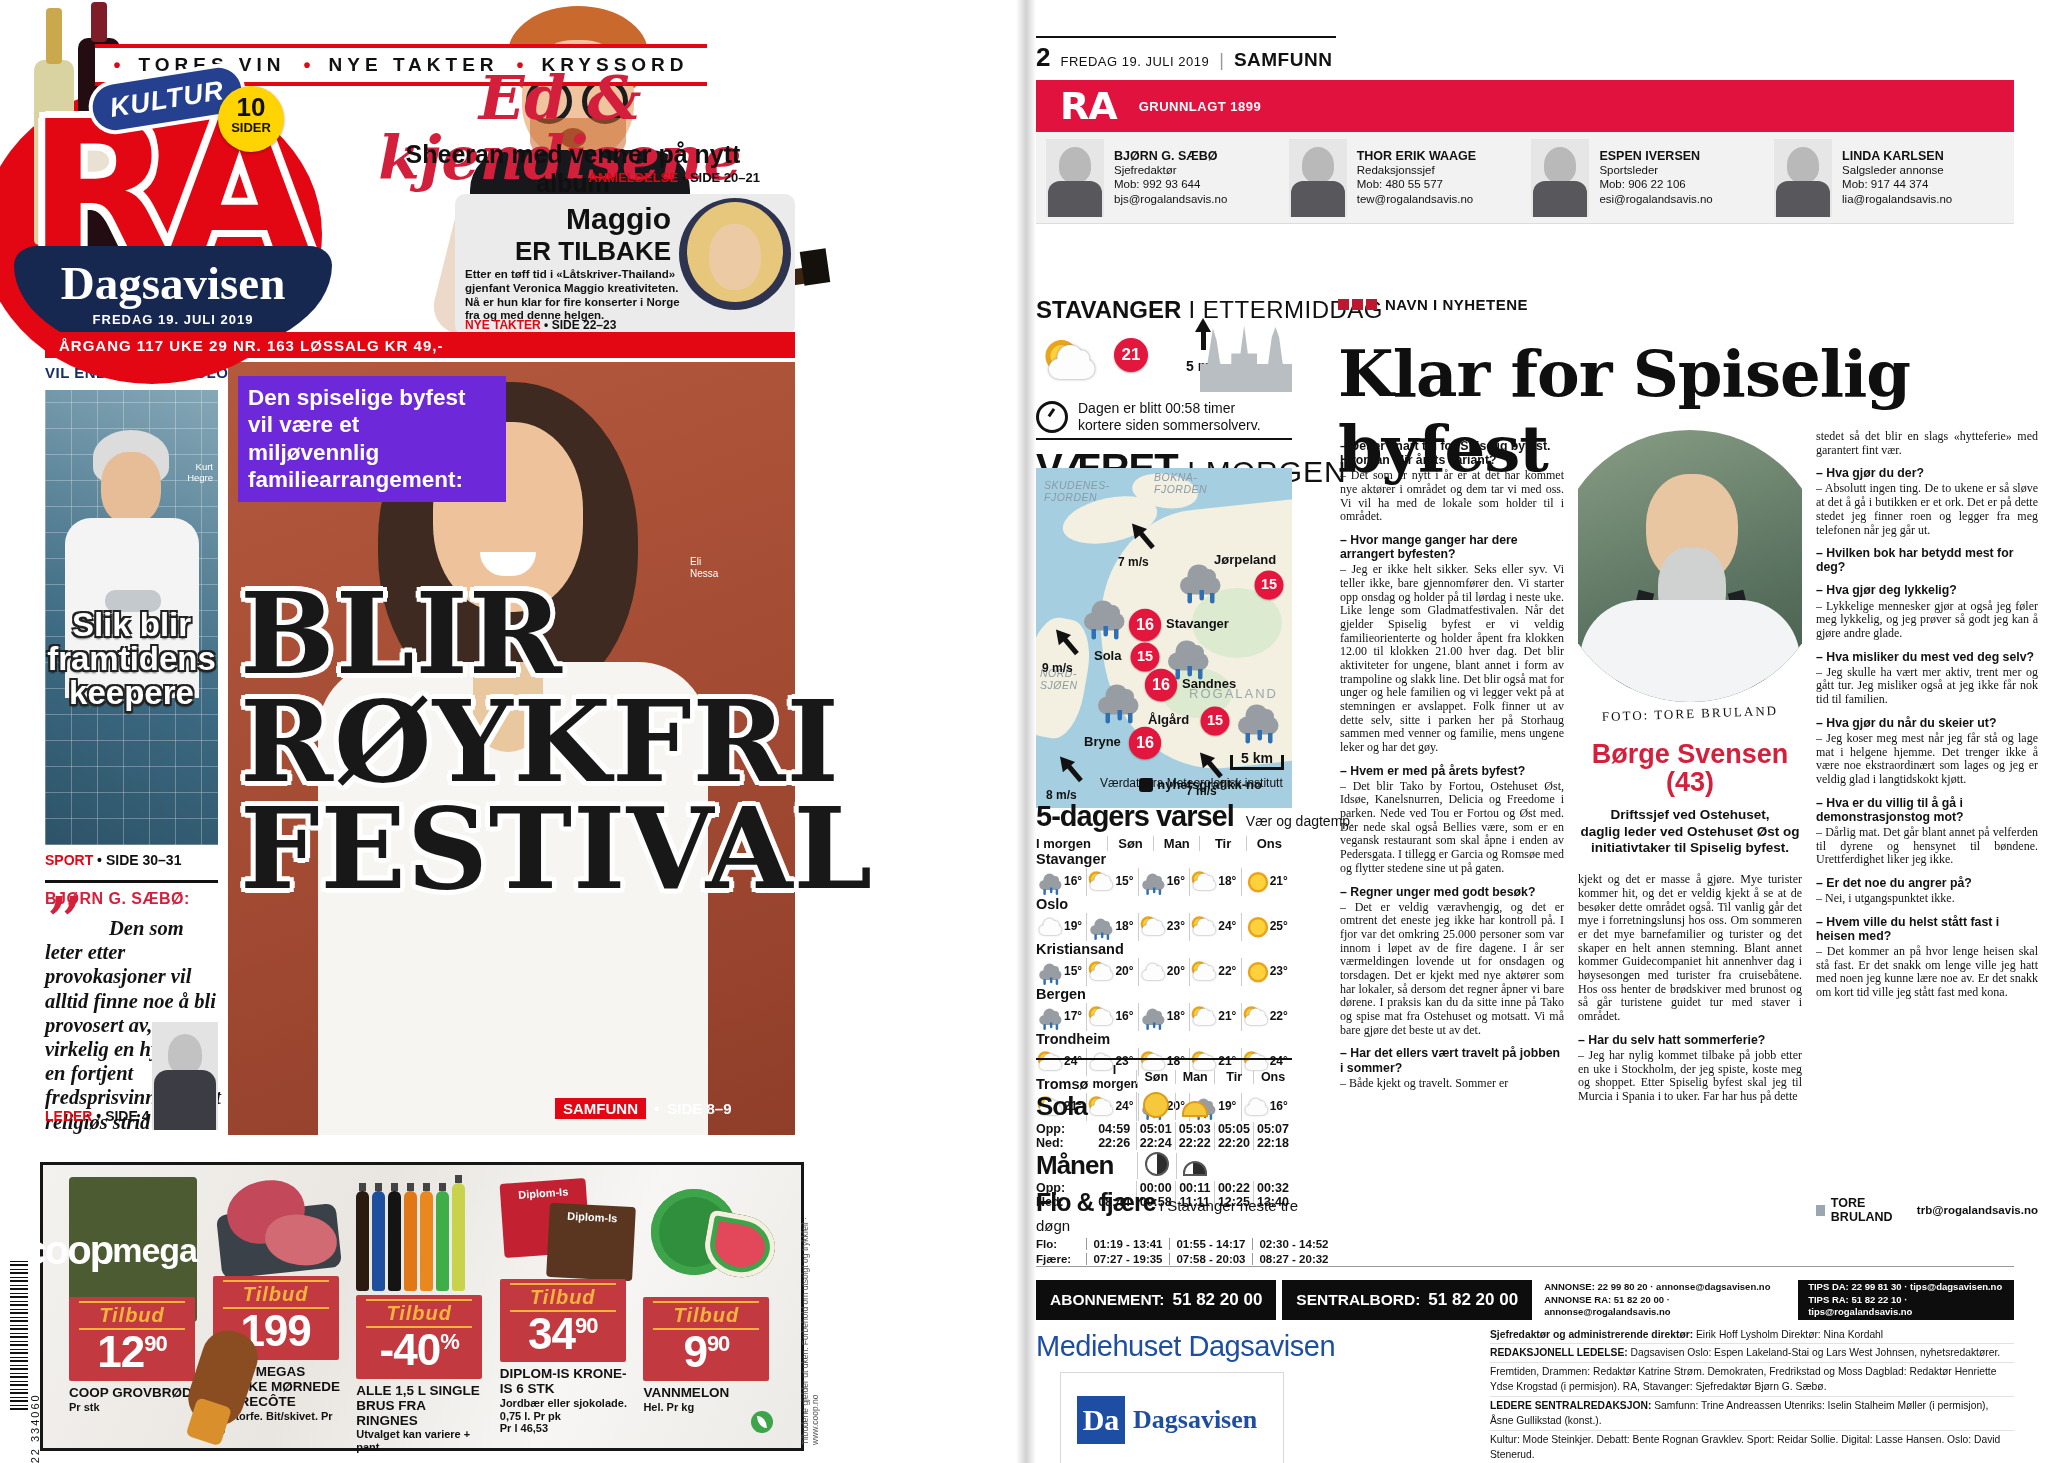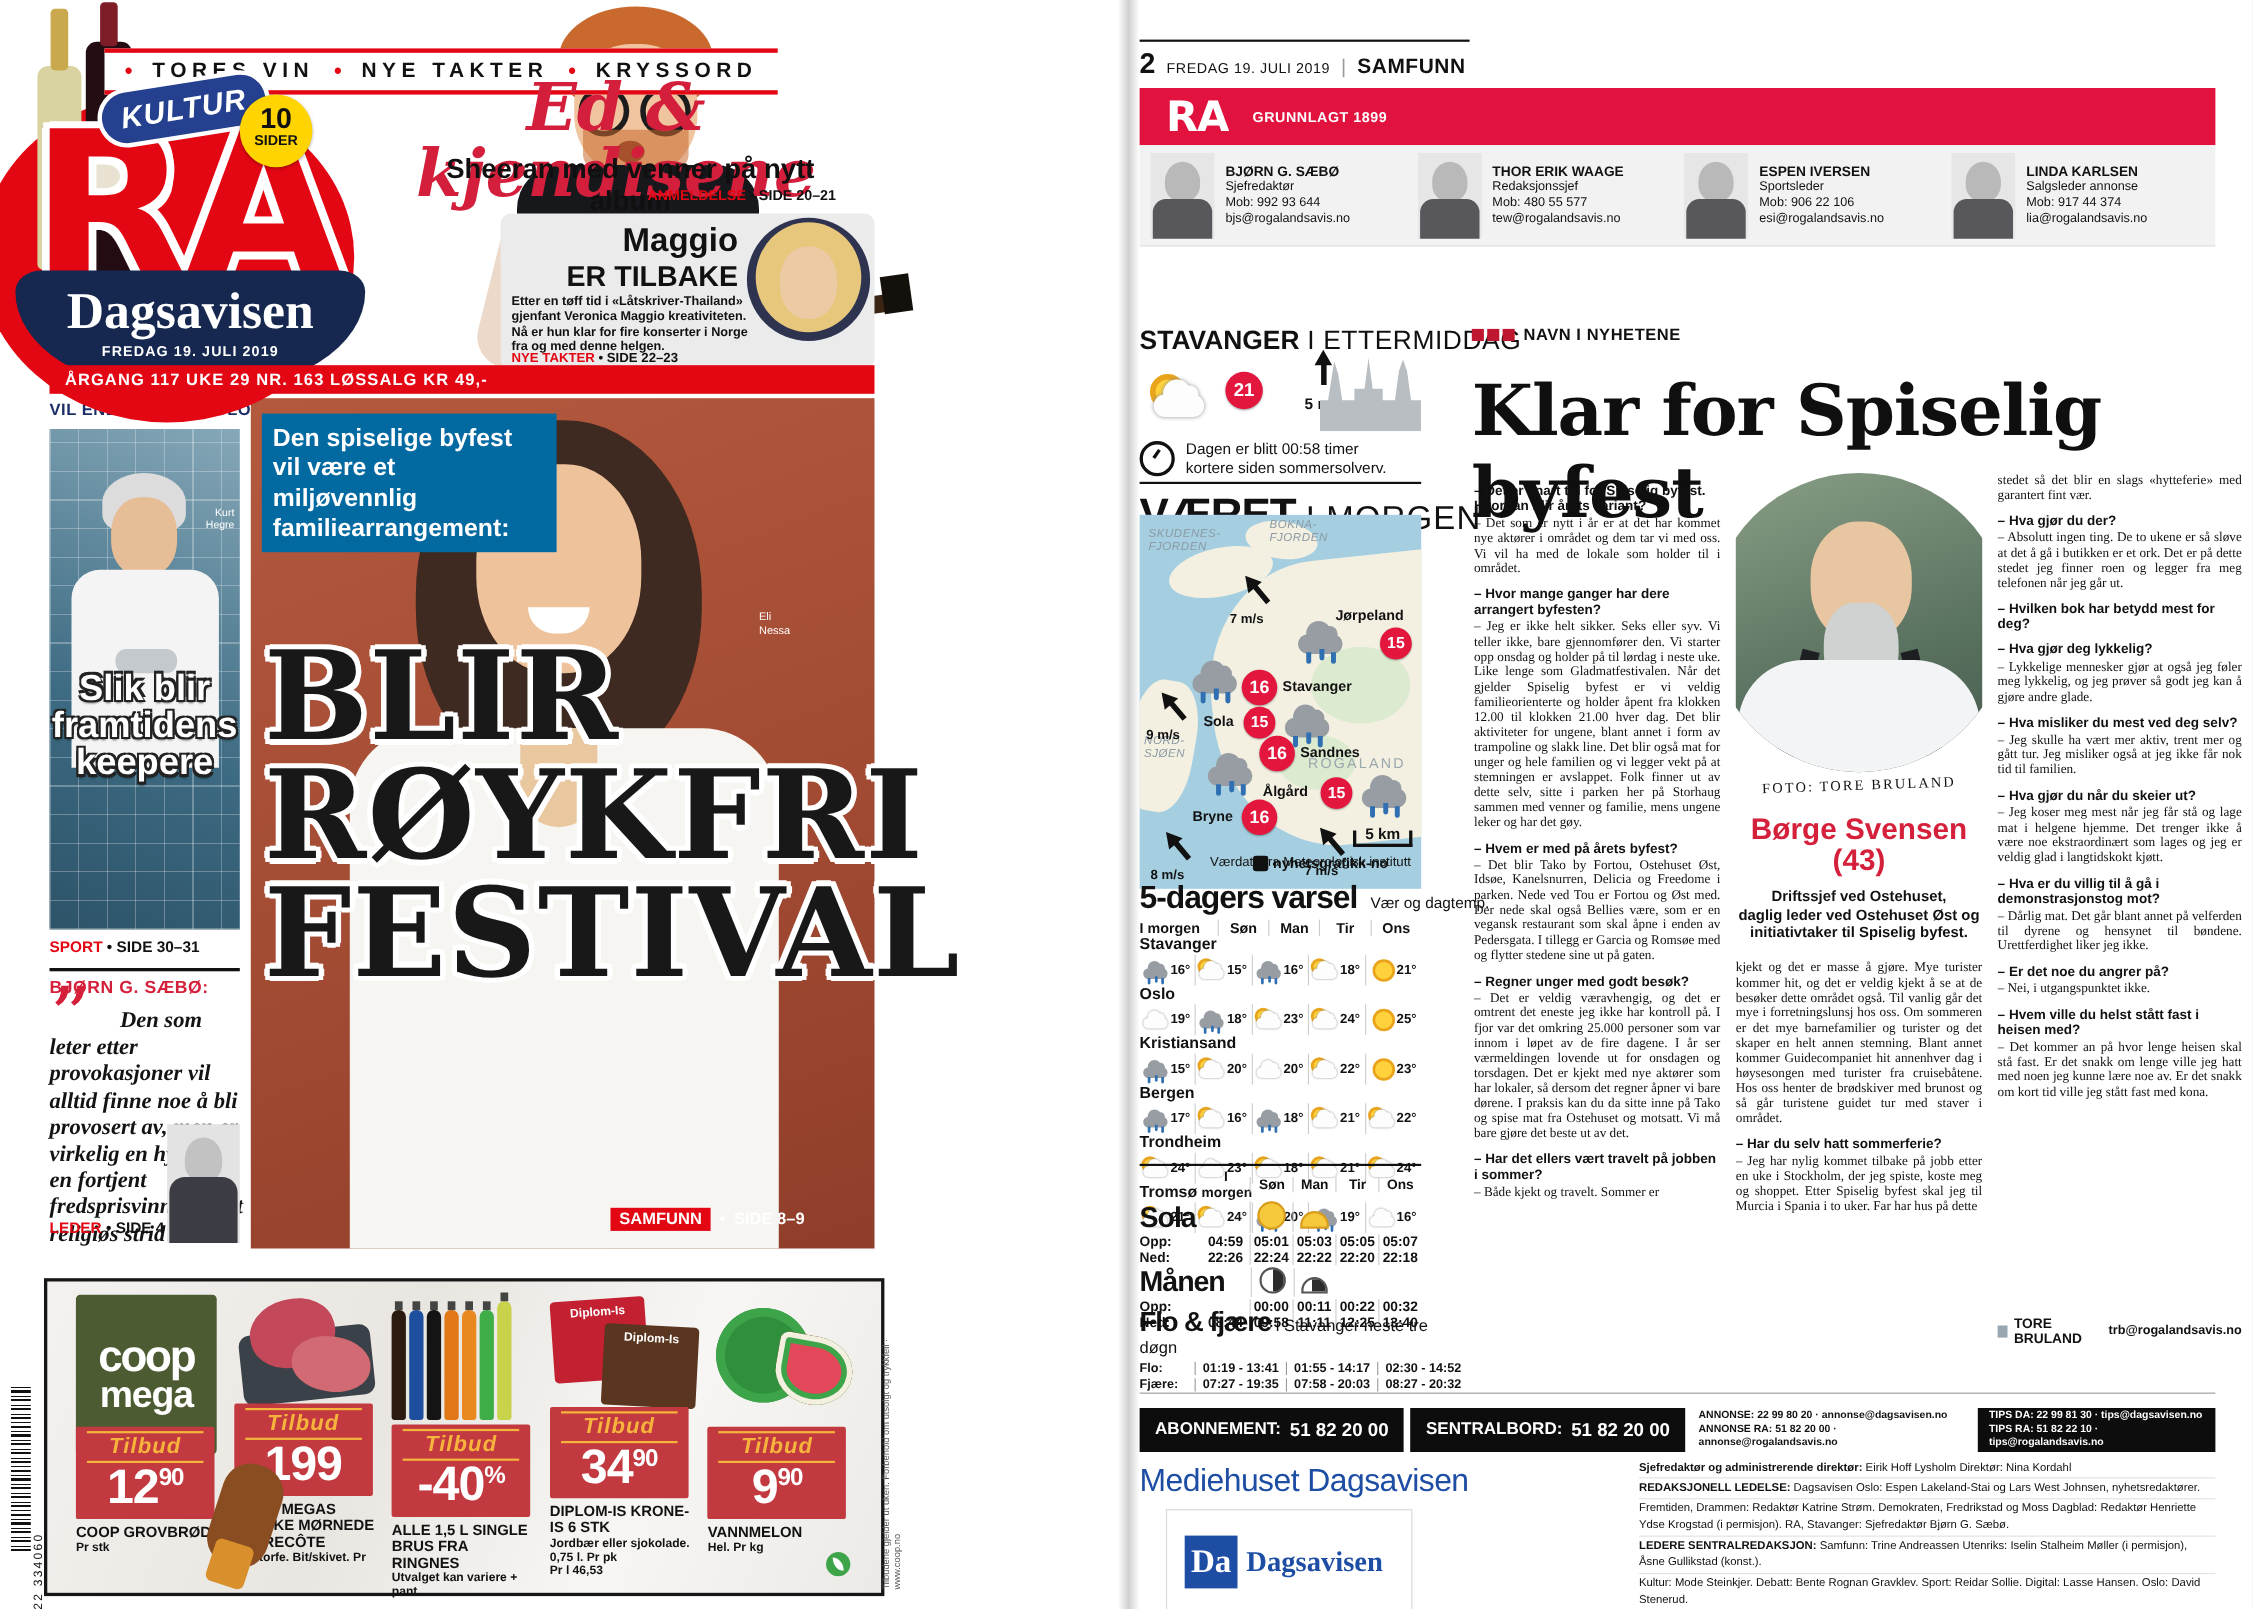"Den spiselige byfest vil være" #main-kick { background: #0369a1 -> #6d28d9 }
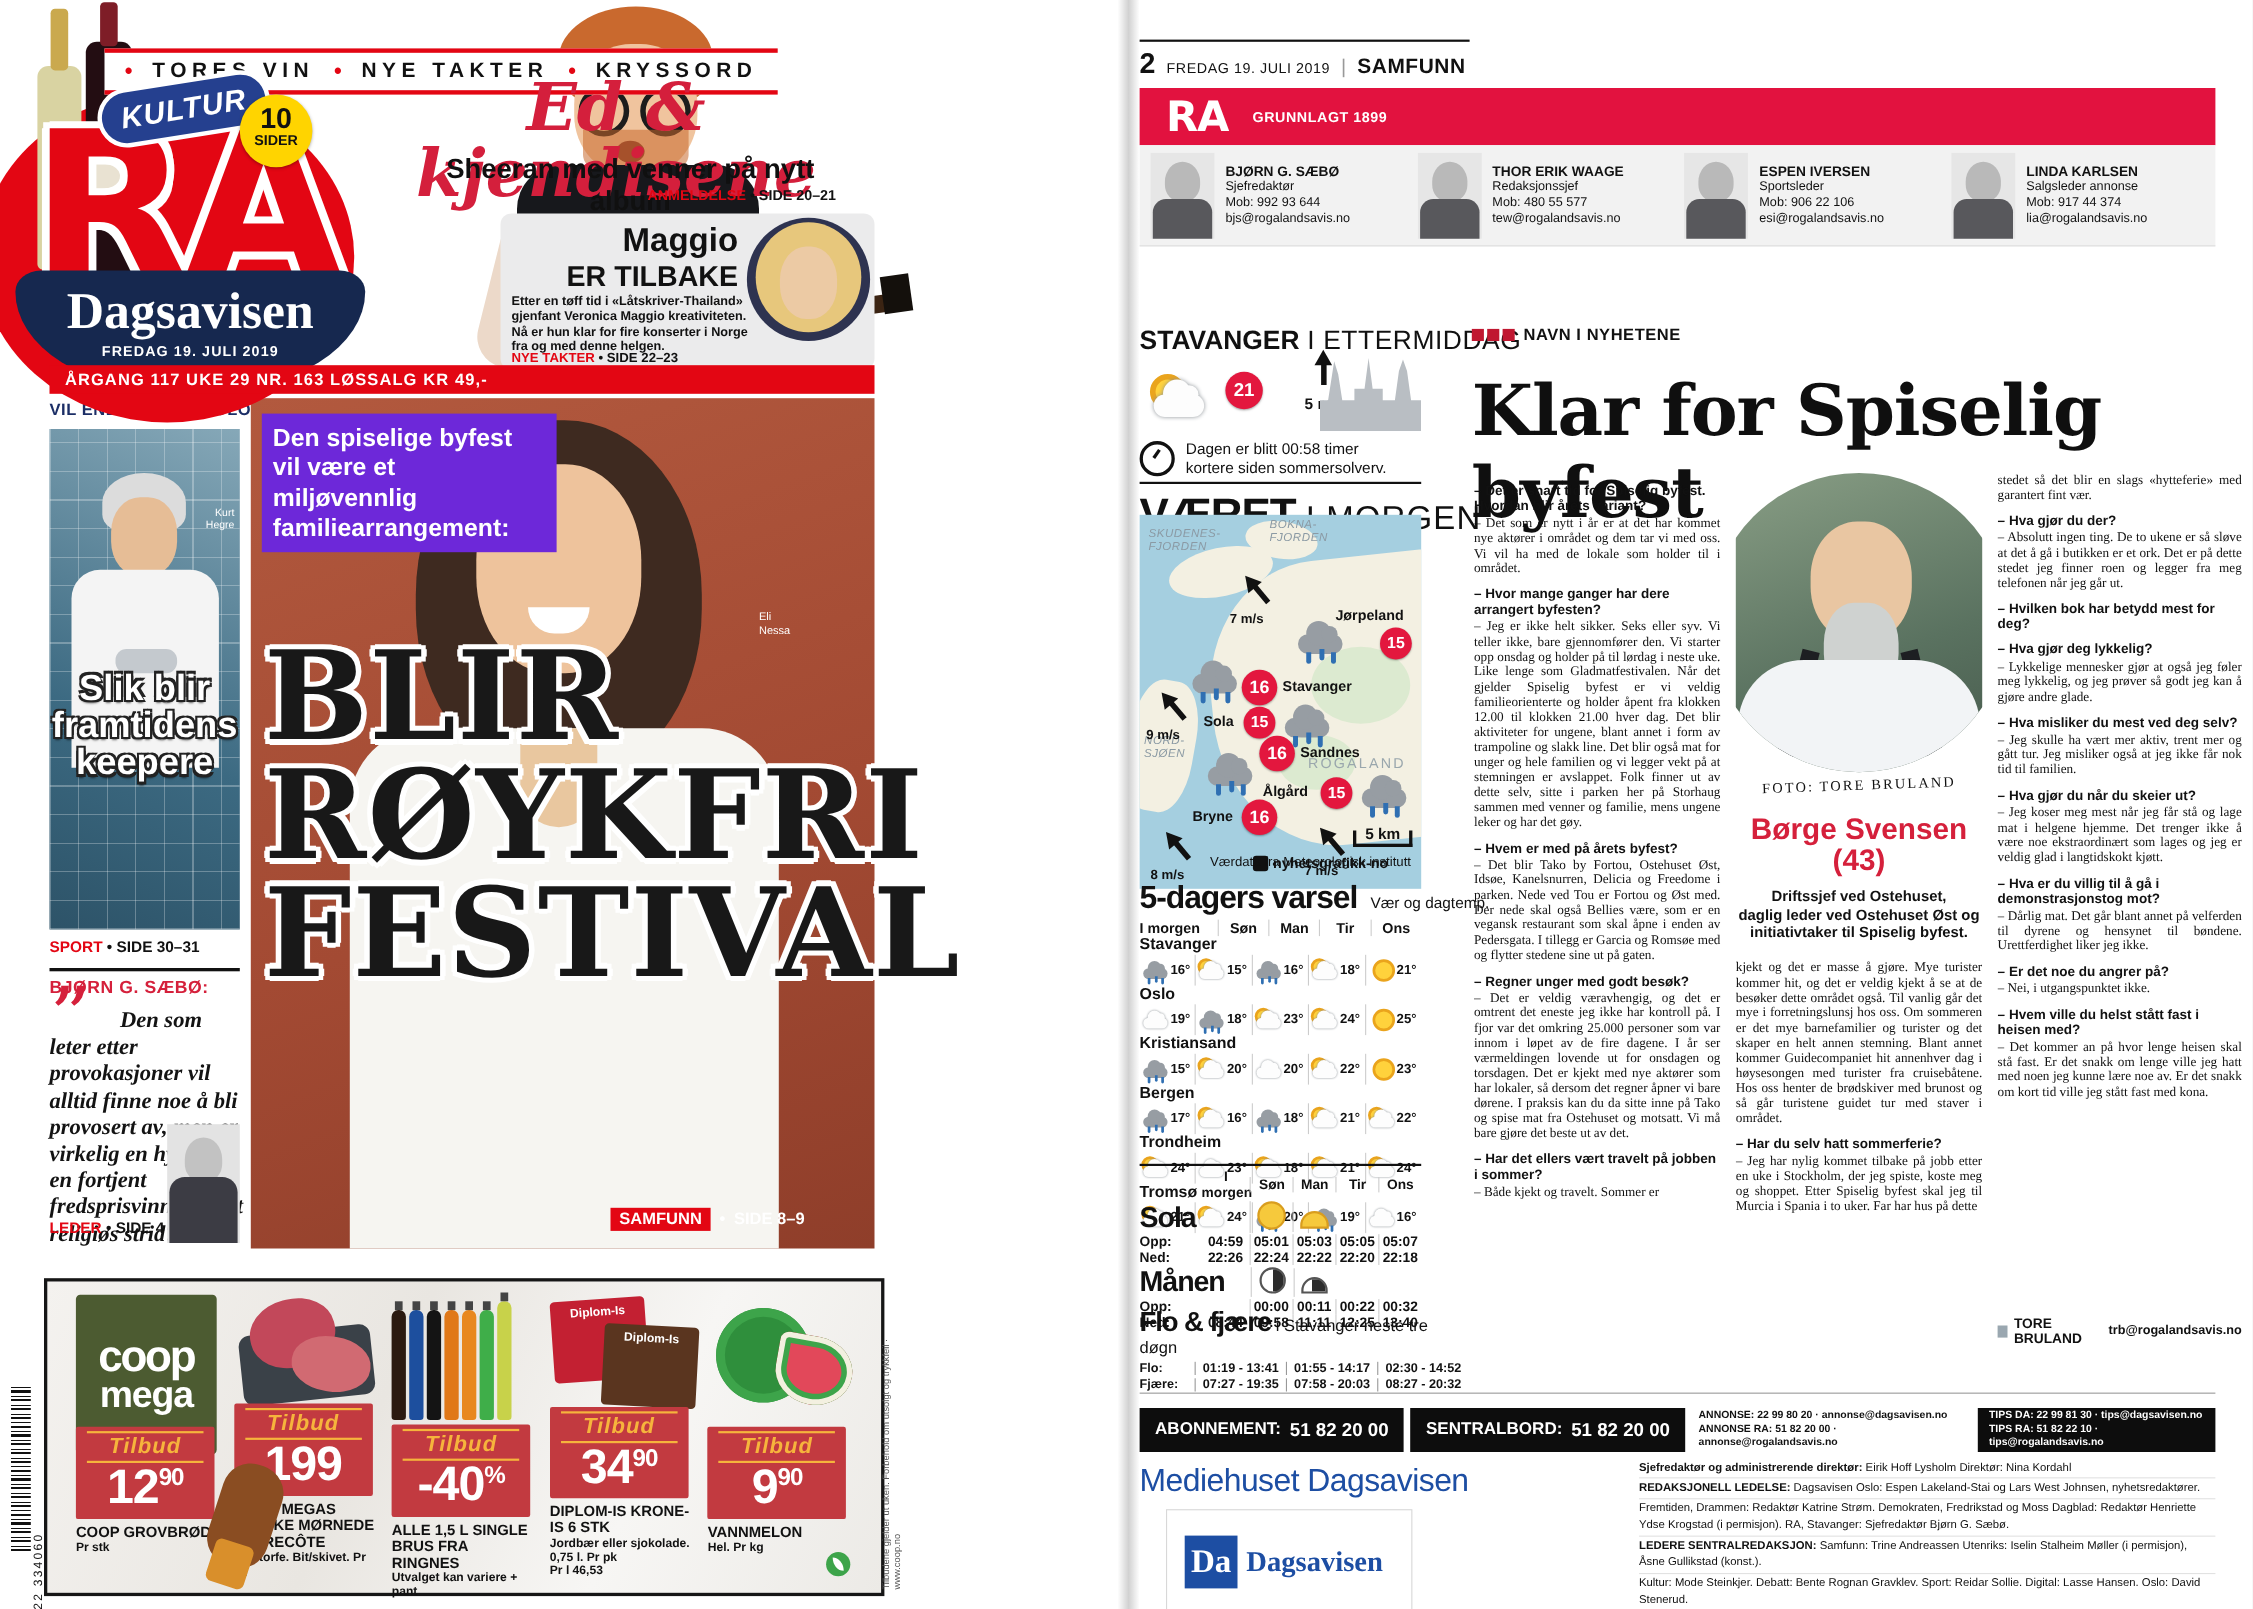"coop" .art-logo .coopbox { flex-direction: column -> row; justify-content: center -> flex-end }
